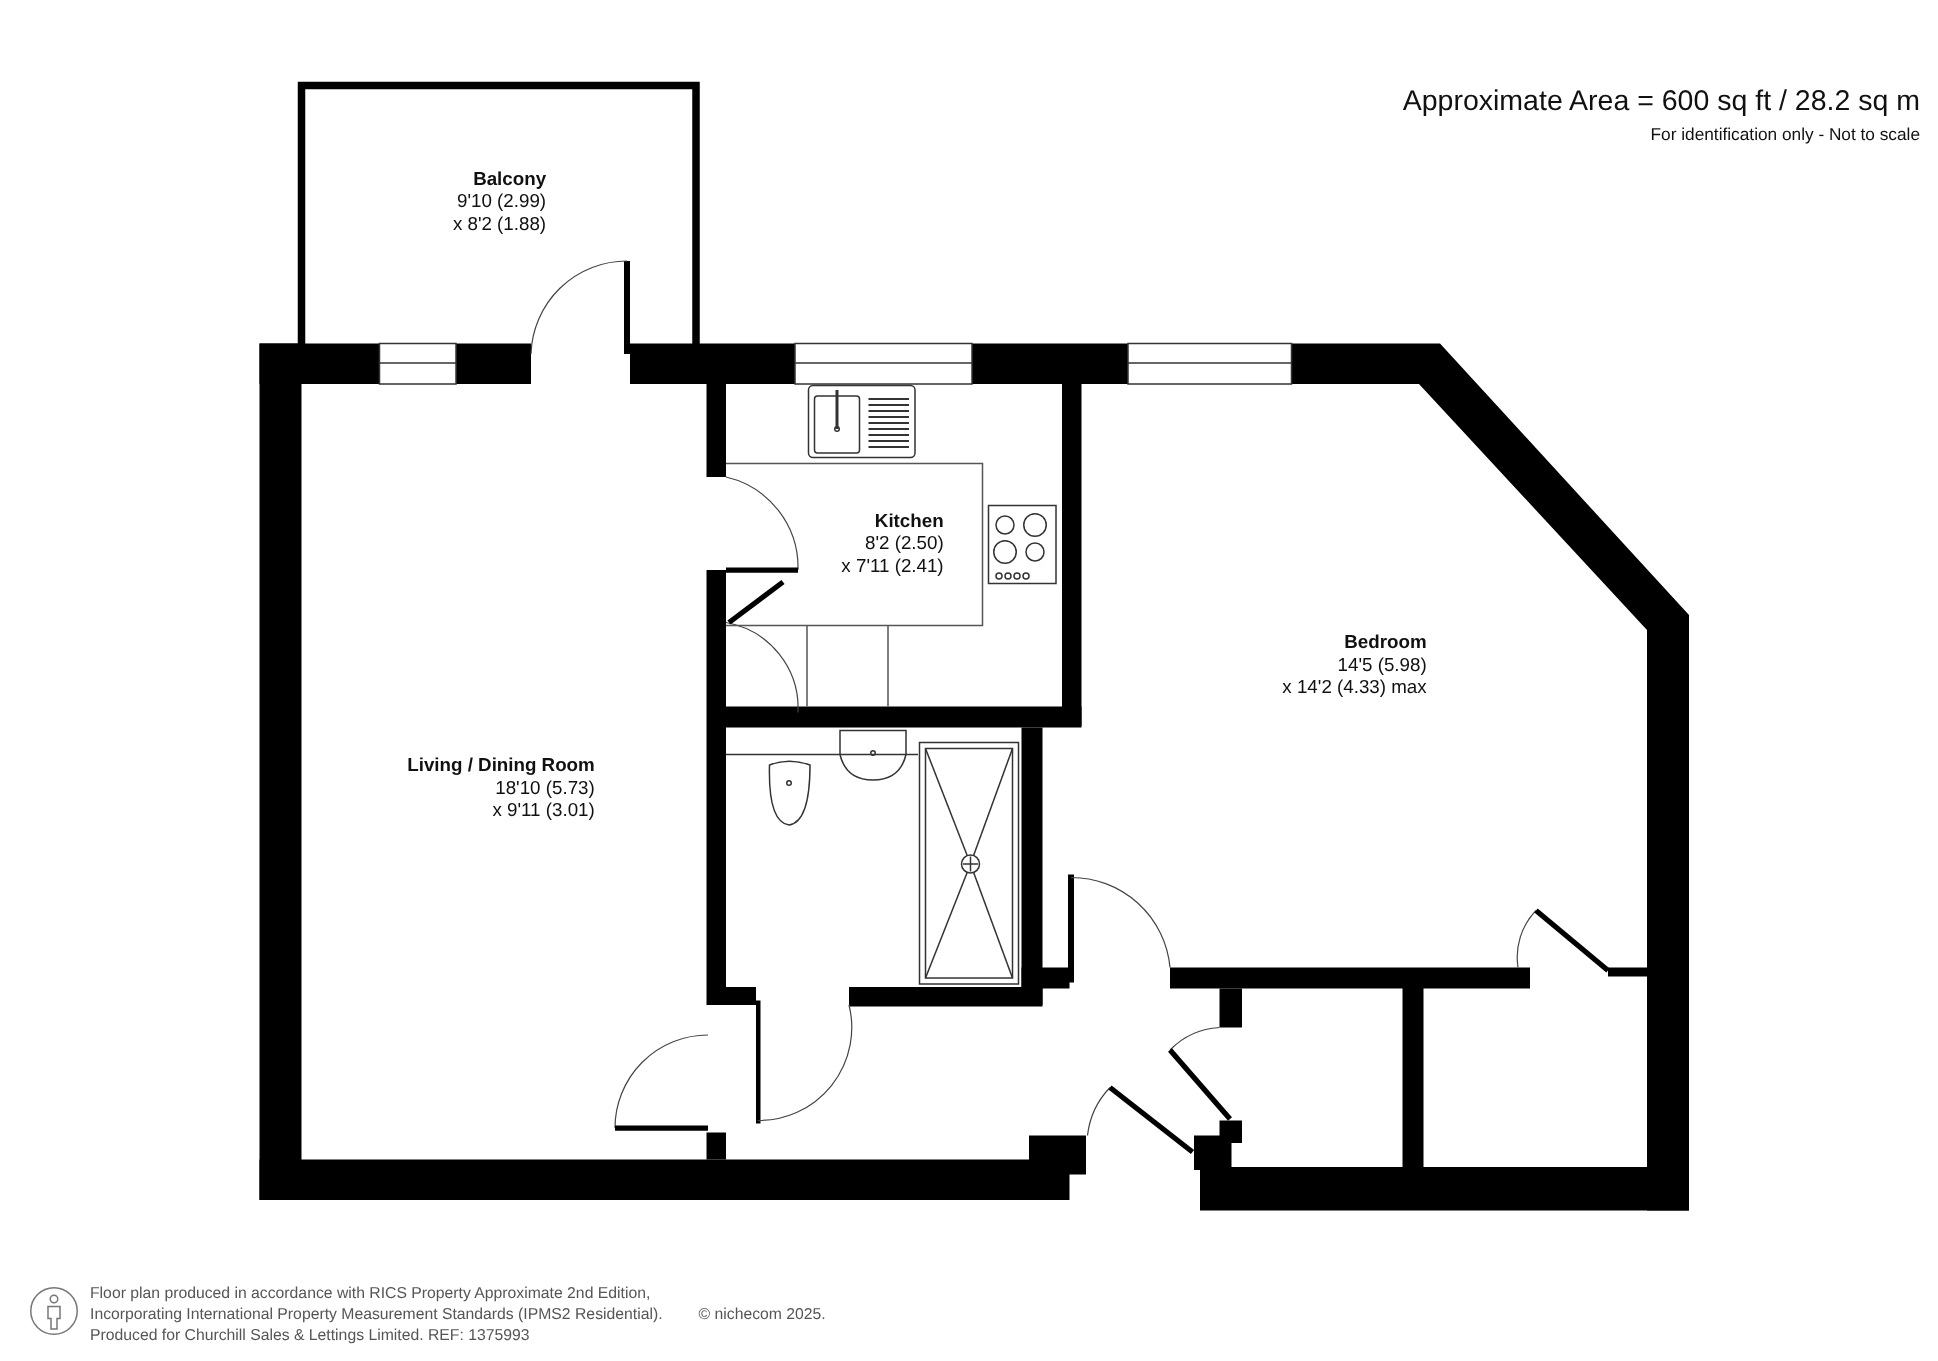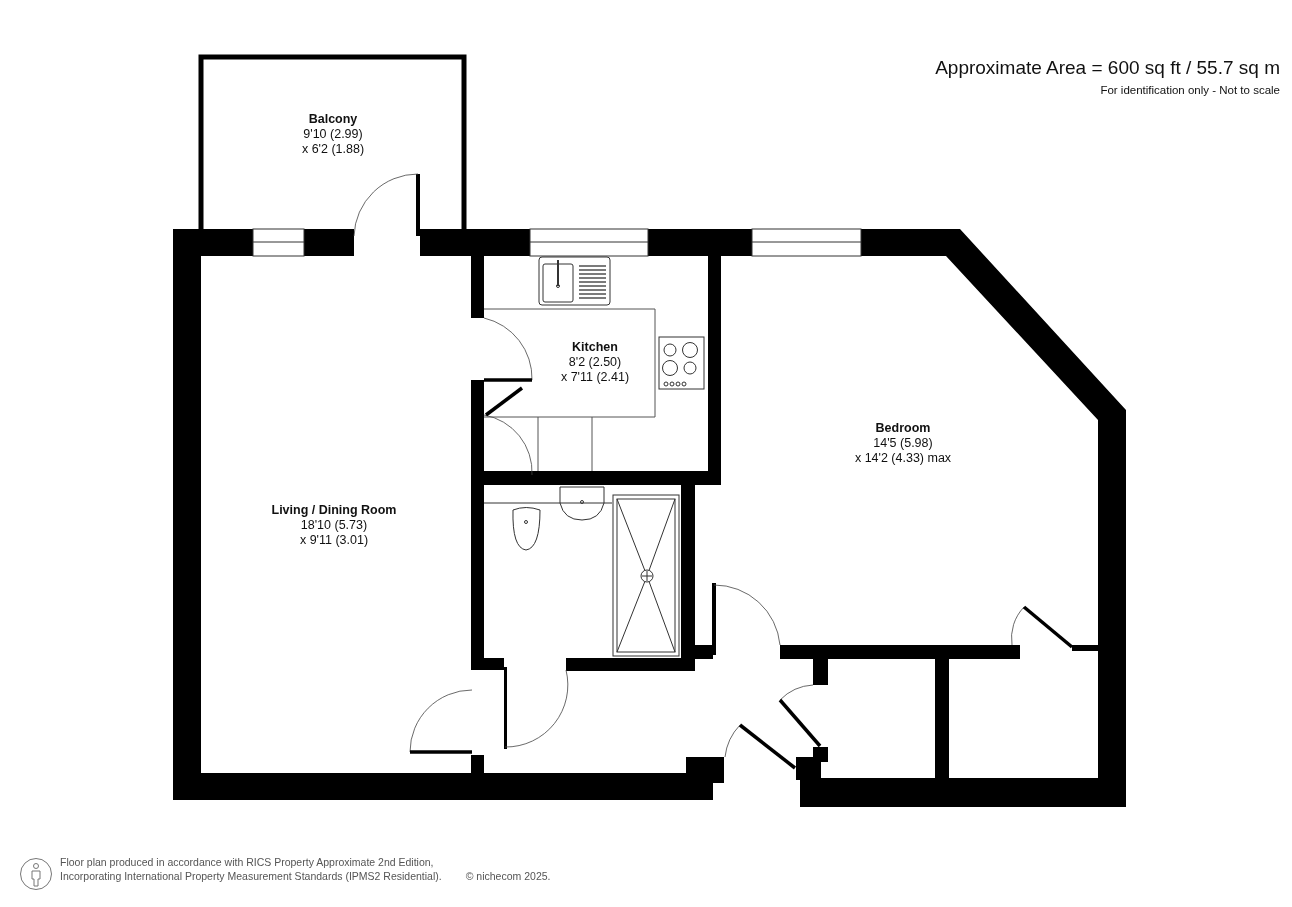"Approximate Area = 600 sq" div.area-title { text: 55.7 -> 28.2 }
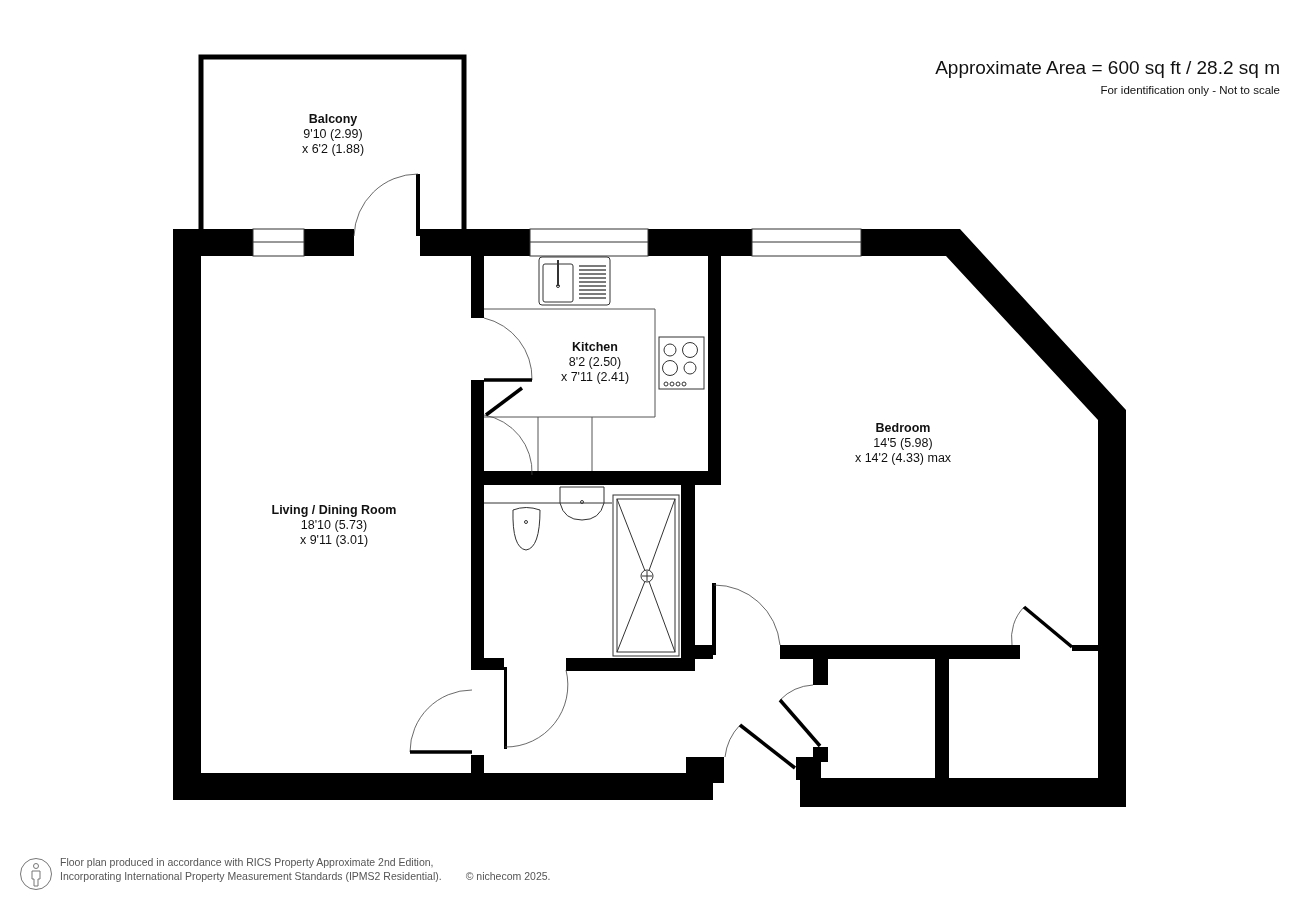"Balcony" .room-label { text-align: center -> right }
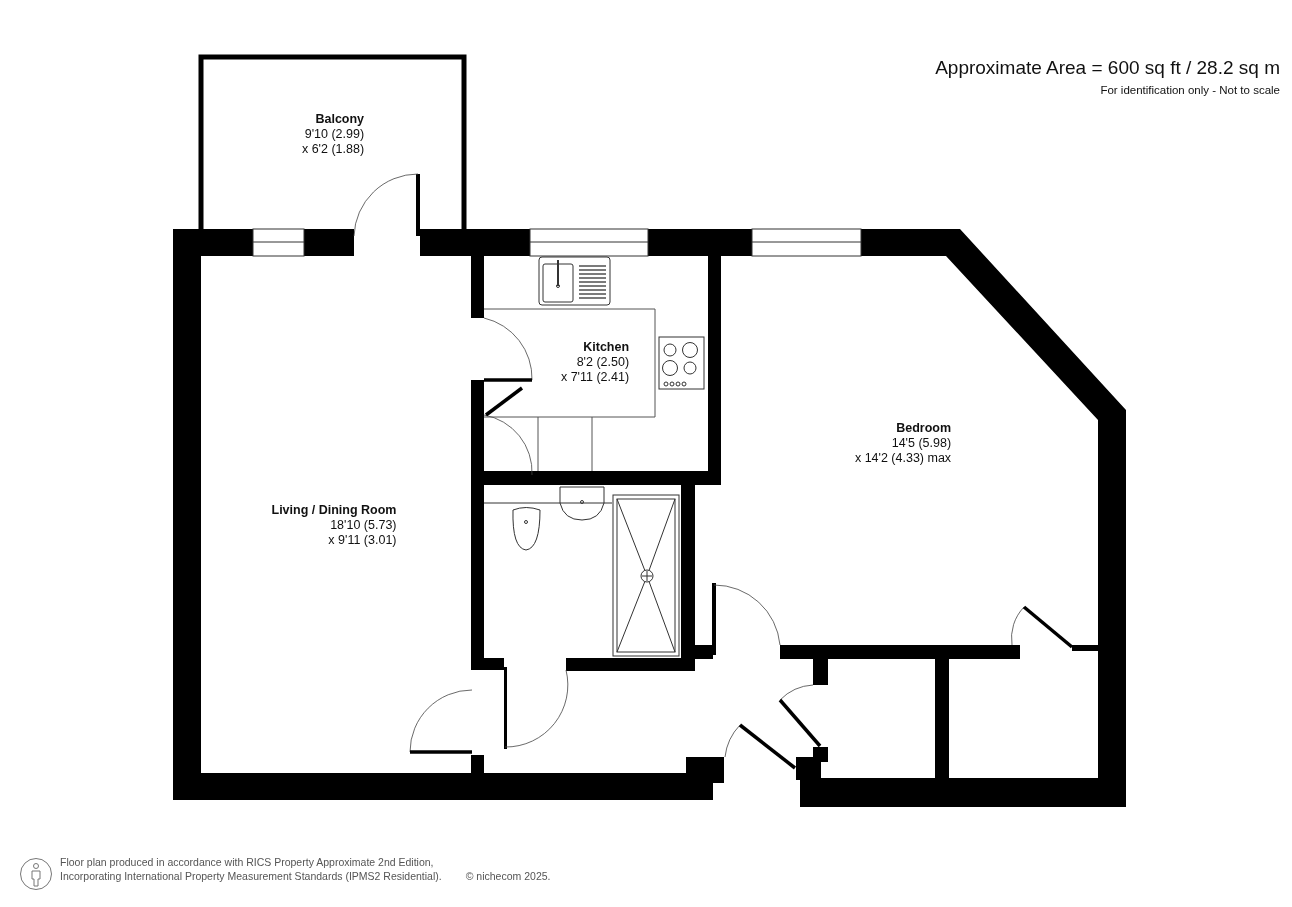"x 6'2 (1.88)" span.dim { text: 6'2 -> 8'2 }
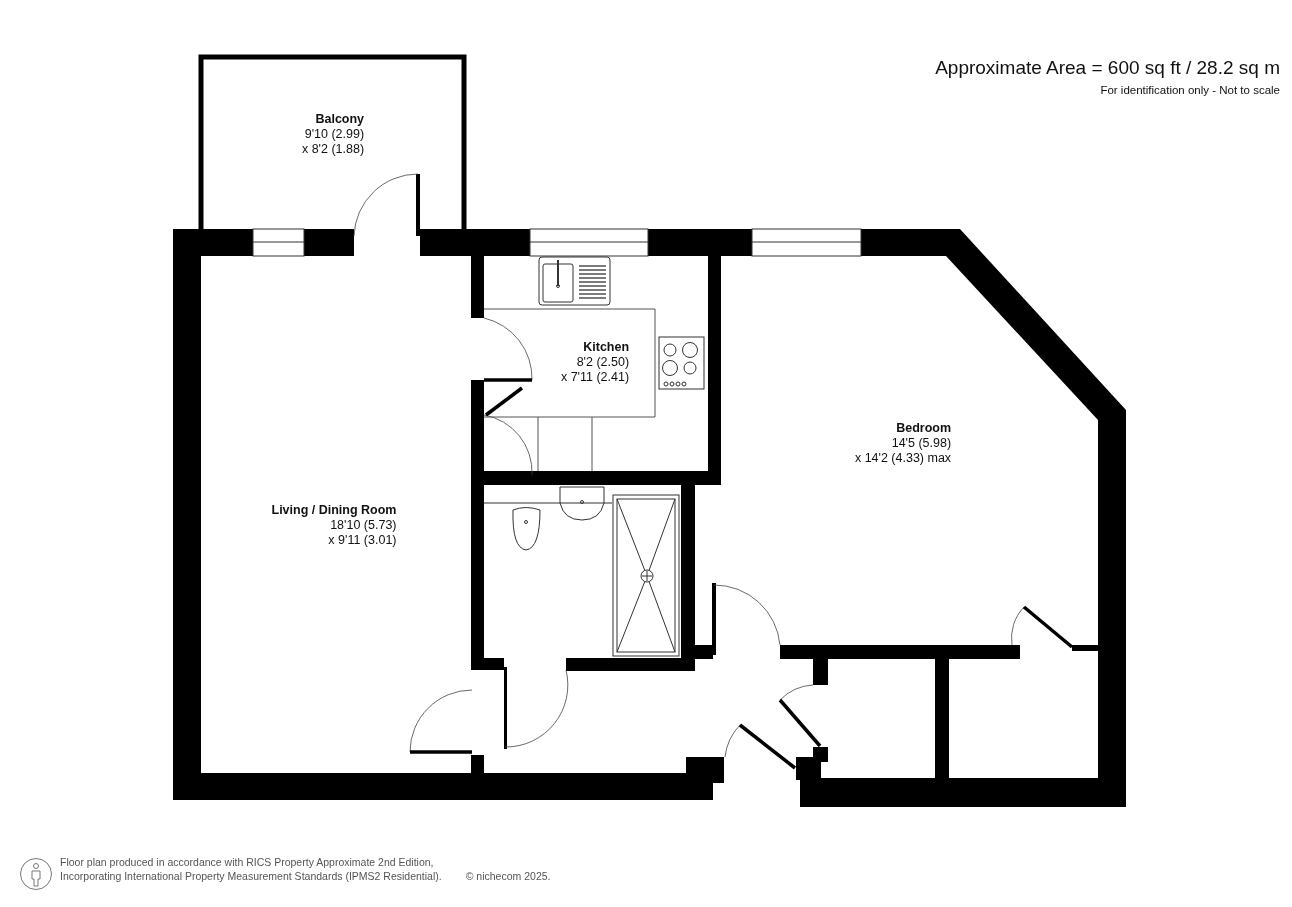"Produced for Churchill Sales &" div { html: none -> <div>Produced for Churchill Sales &amp; Lettings Limited. REF: 1375993</div> }
